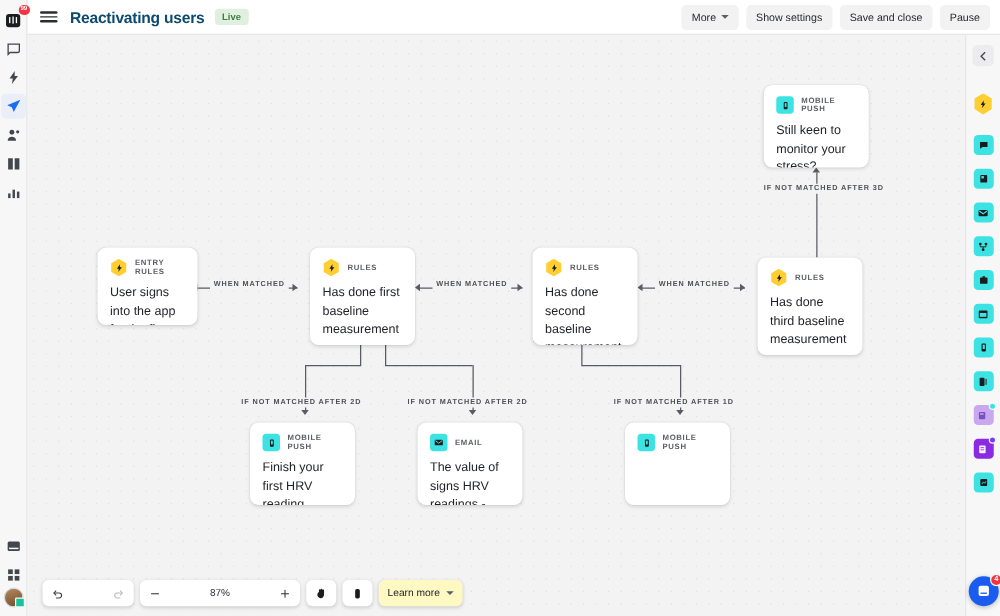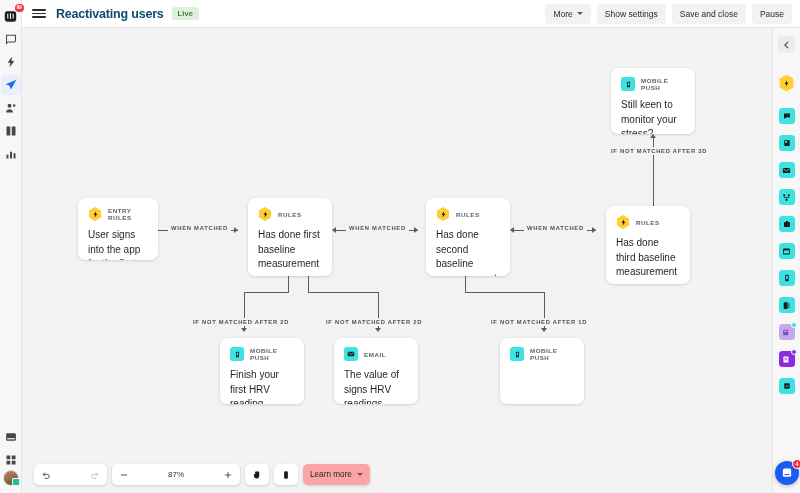"Finish your first HRV reading" div.node { margin-left: 20px -> none }
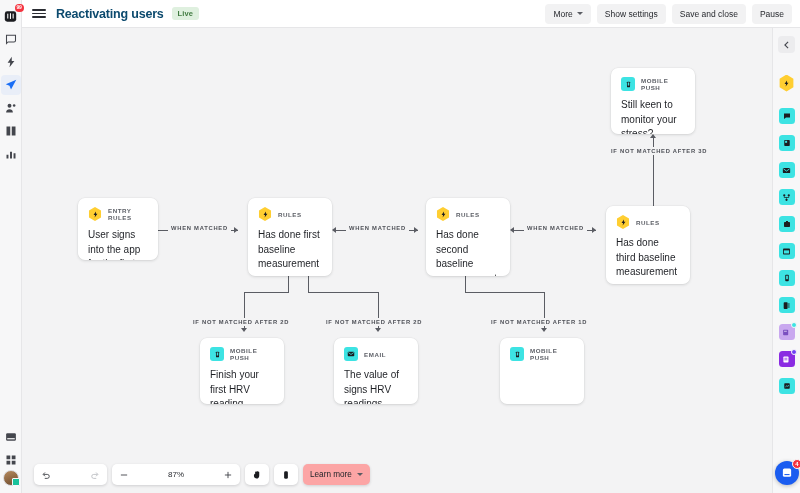"Learn more" .learn-more { background: #fca5a5 -> #fef9c3 }
